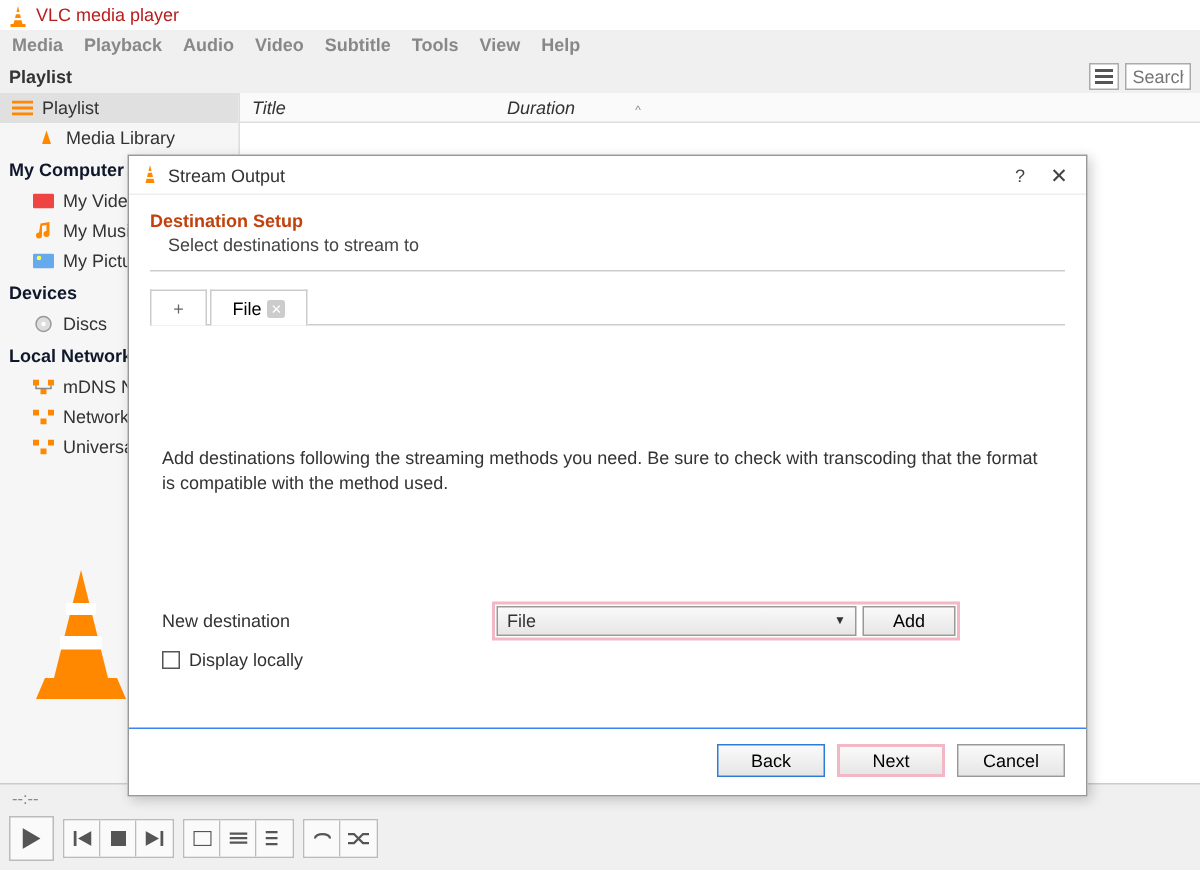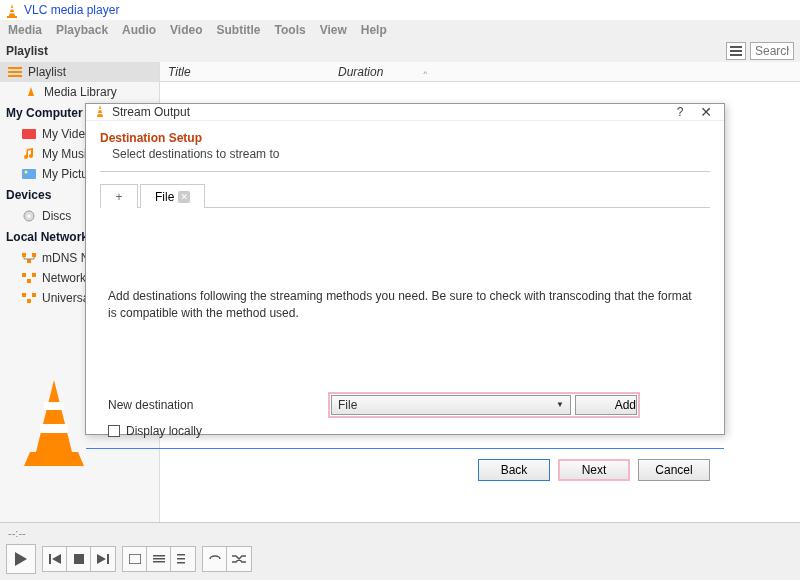"VLC media player" .titlebar-text { color: #1d4ed8 -> #b91c1c }
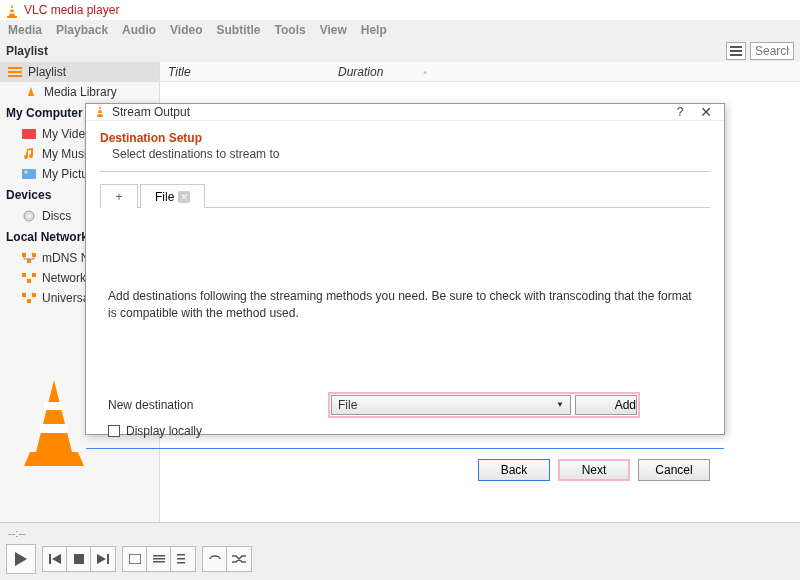"Stream Output" .dialog { height: 332px -> 428px }
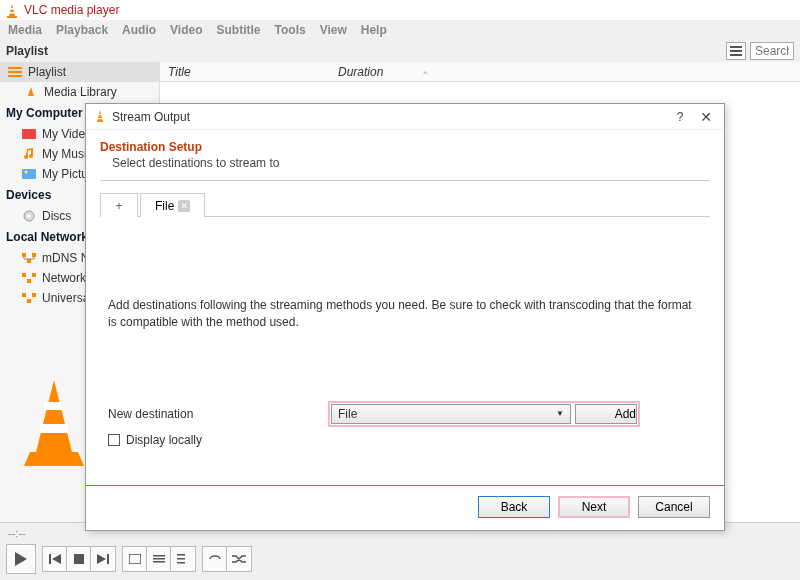"Add" .addbtn { text-align: right -> none }
